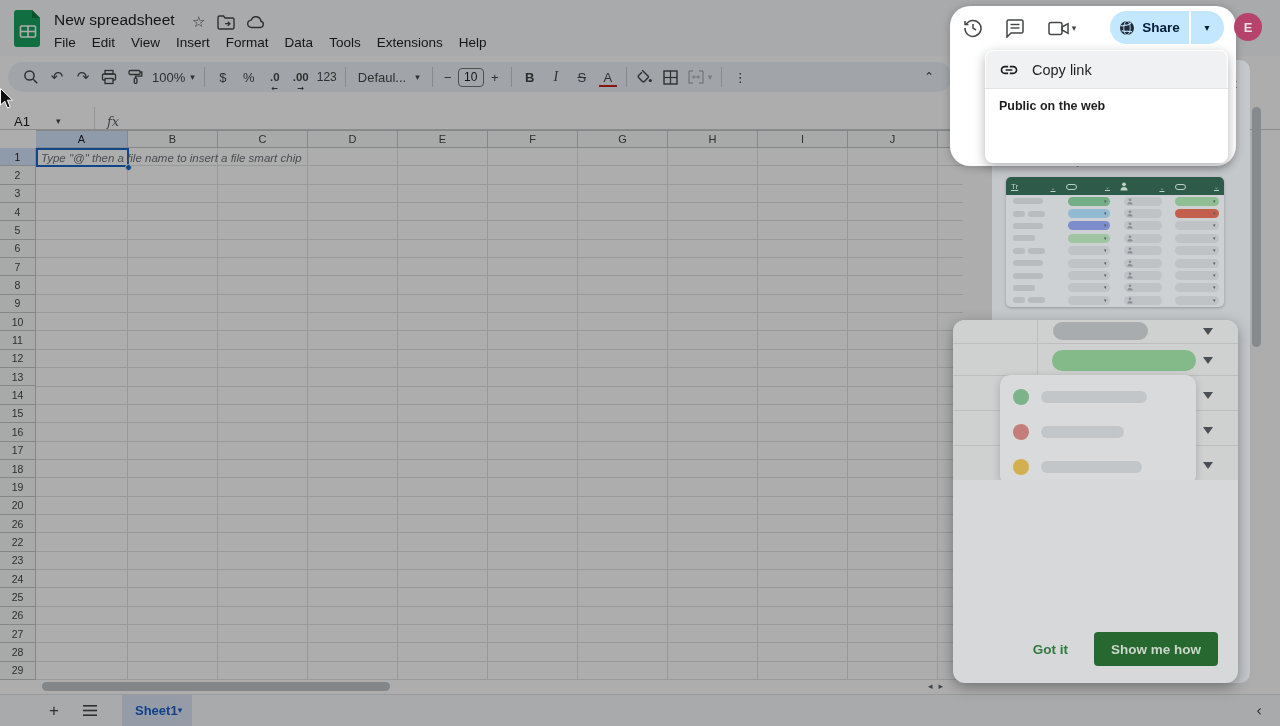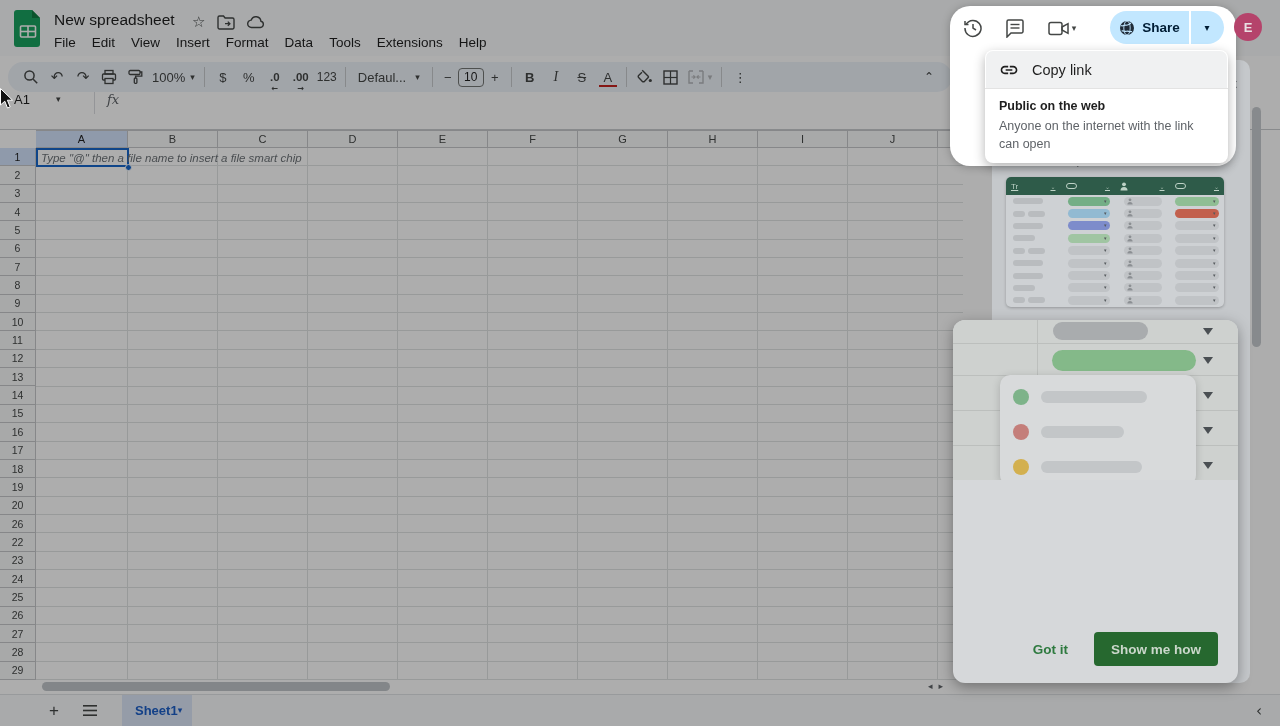"A1" .formulabar { align-items: flex-start -> flex-end }
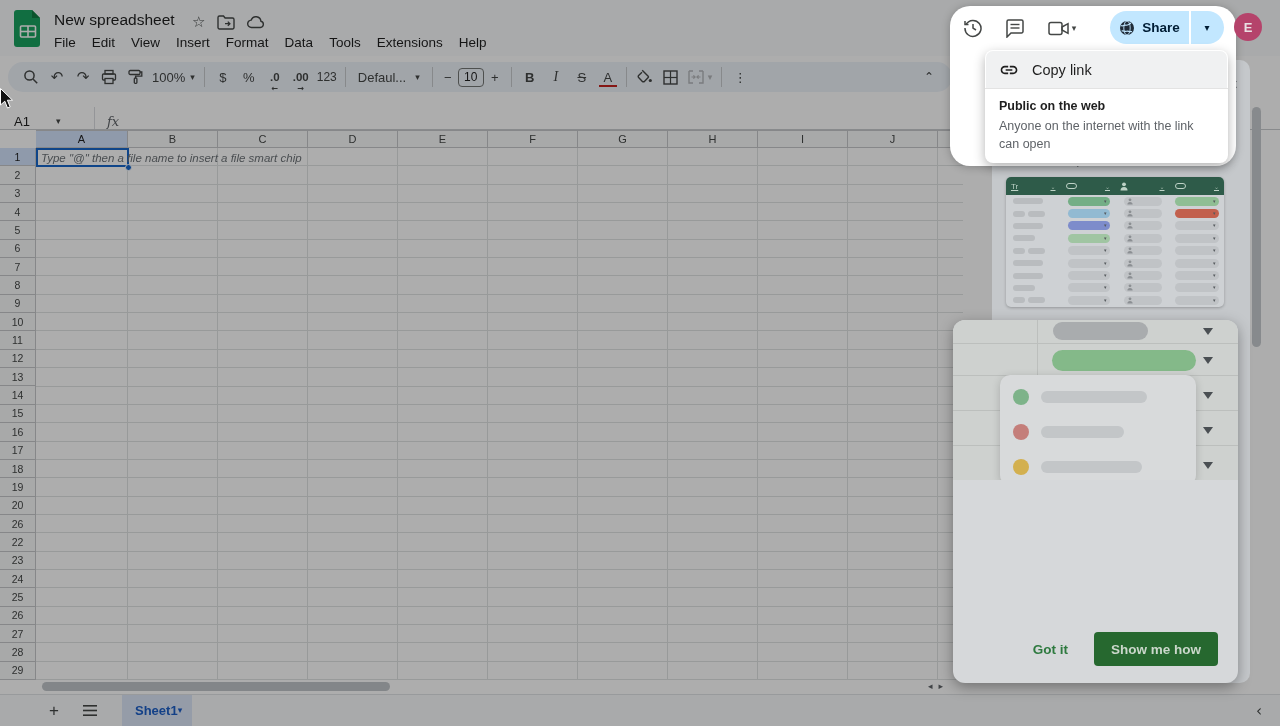"Anyone on the internet with" div.cl-desc { html: <div>Anyone on the internet with the link can open</div> -> none }
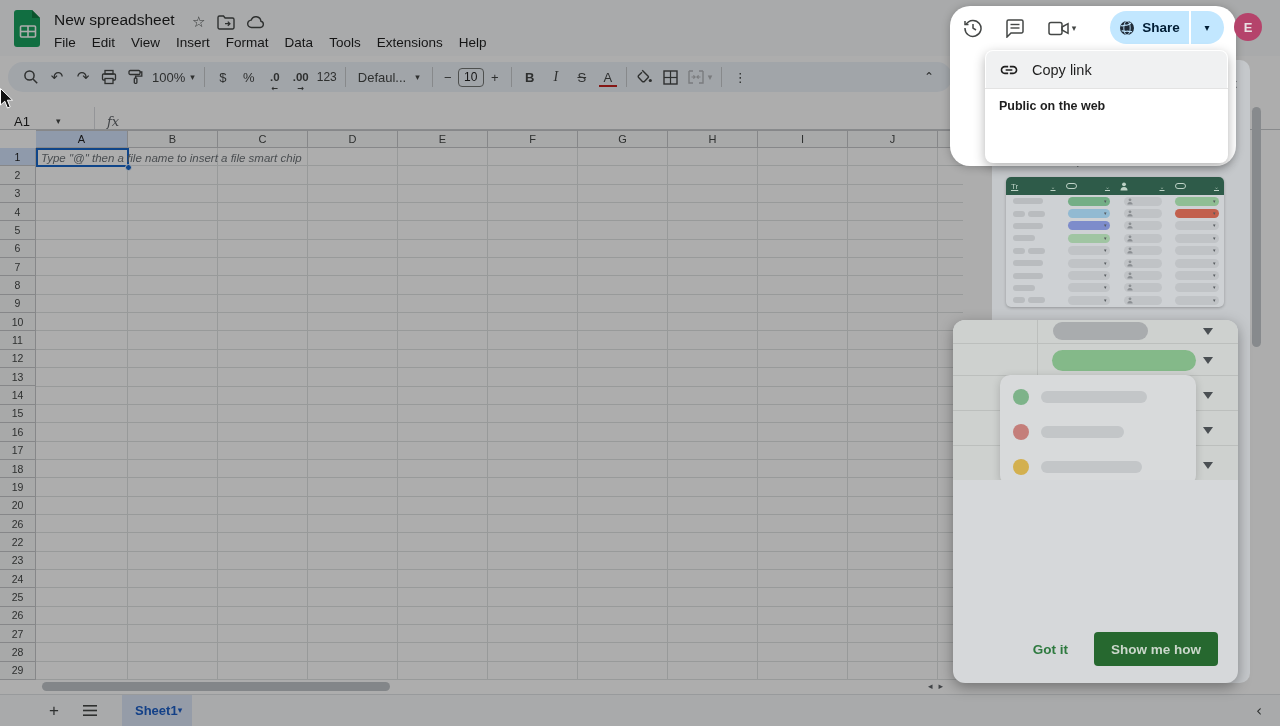"Tr" .pt-hcell { align-items: center -> flex-end }
